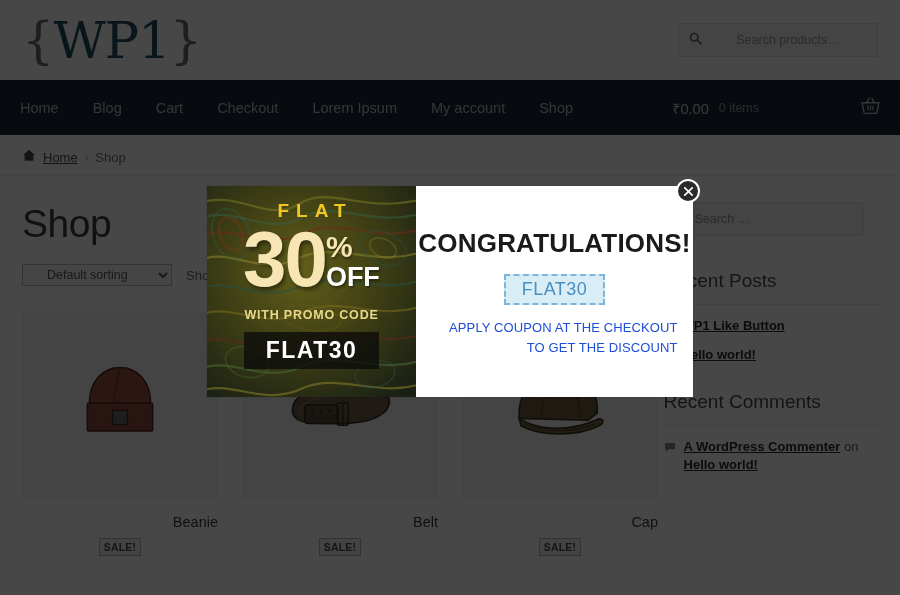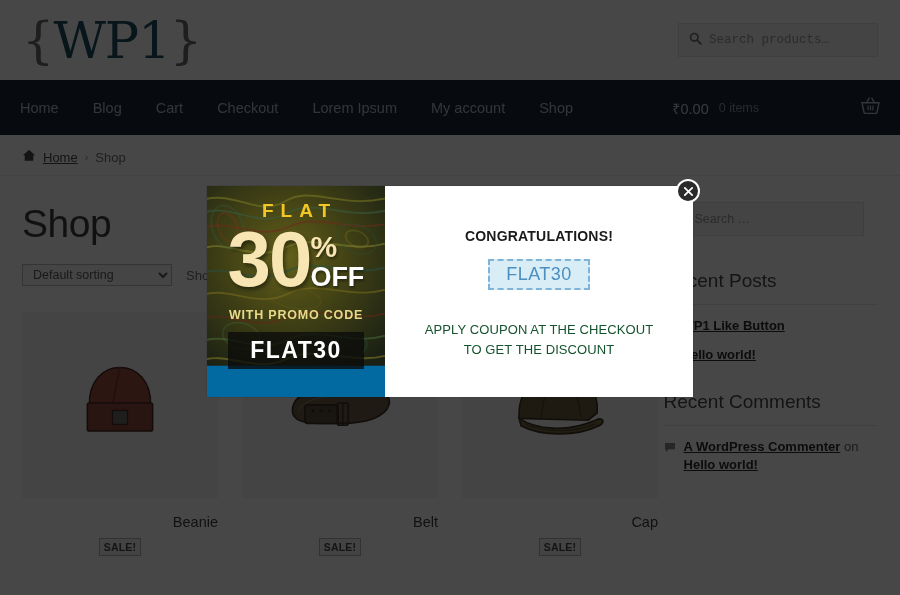"Search products…" .header-search input { font-family: Liberation Mono, monospace -> Liberation Sans, sans-serif; text-align: none -> center }
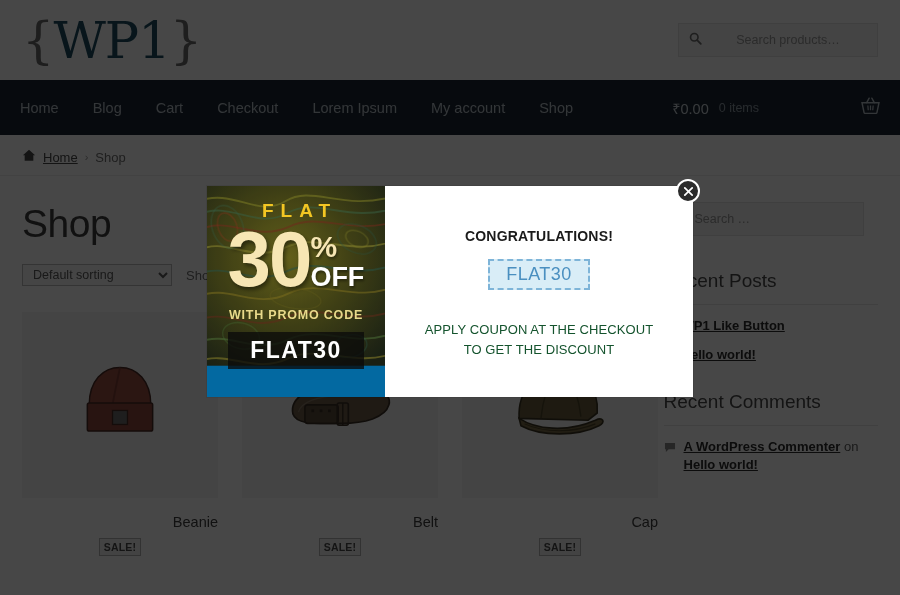"FLAT" .modal-img { width: 178px -> 209px }
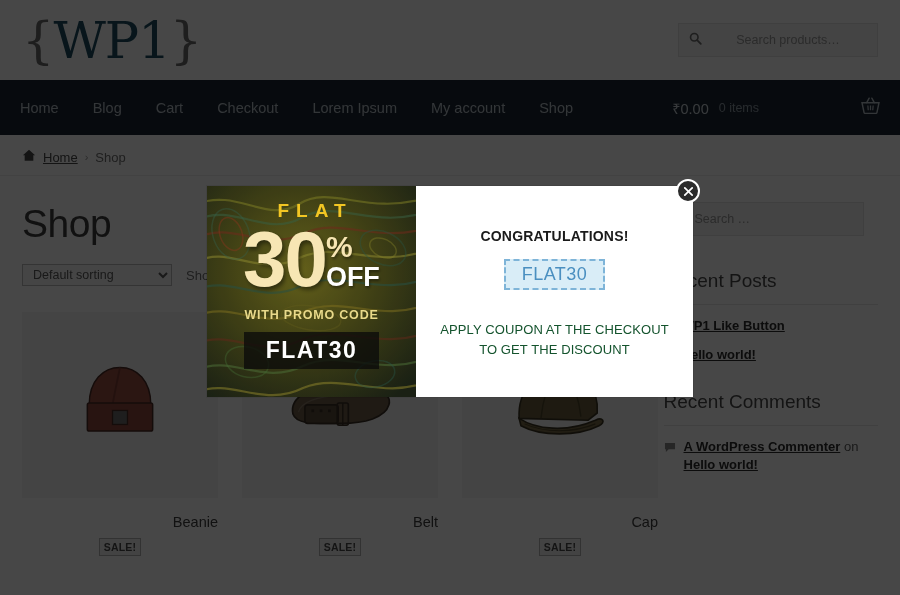"CONGRATULATIONS!" .modal-heading { font-size: 14px -> 26px }
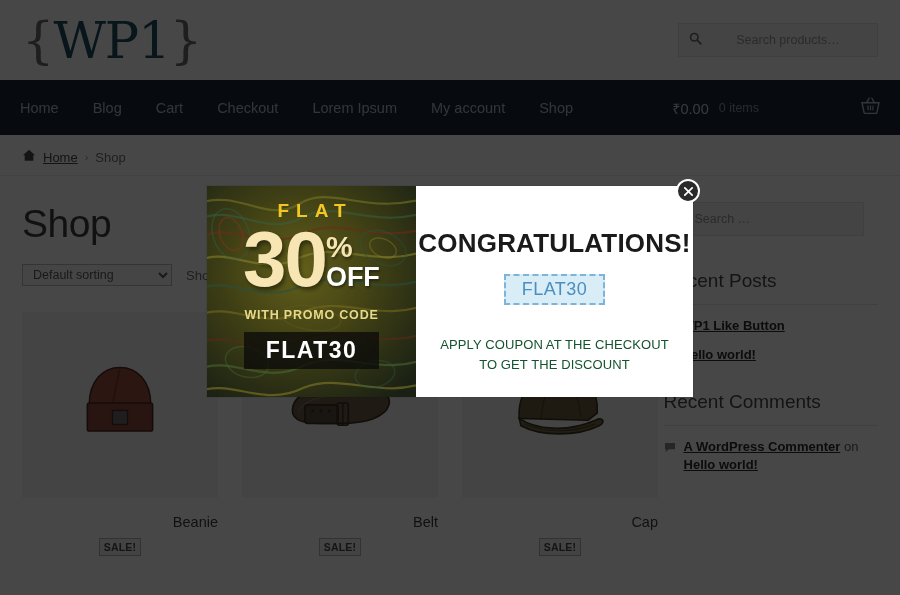"Default sorting" .sorting-select { padding: 0 6px -> 0 20px }
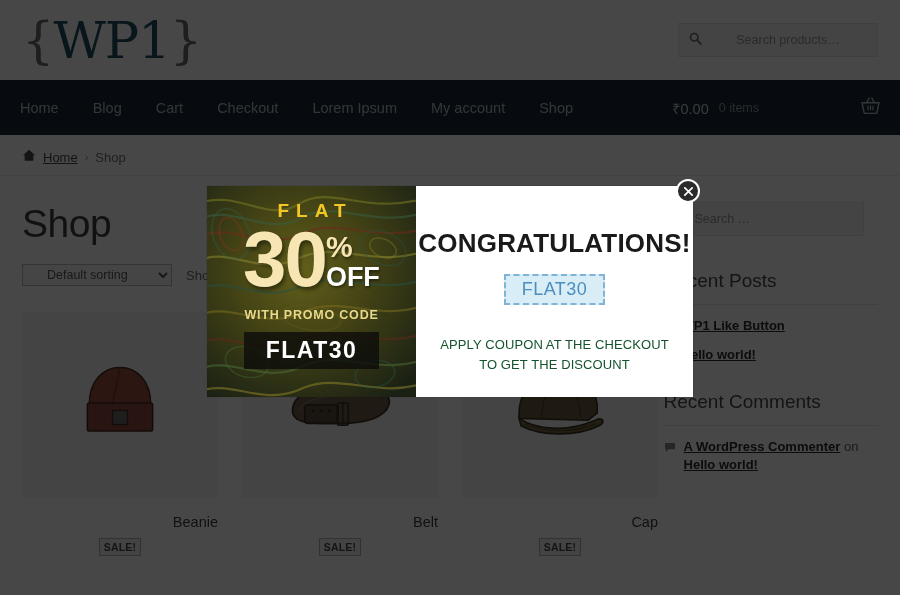"APPLY COUPON AT THE CHECKOUT" .modal-note { color: #14532d -> #1d4ed8; margin-top: 30px -> 13px; text-align: center -> right }
